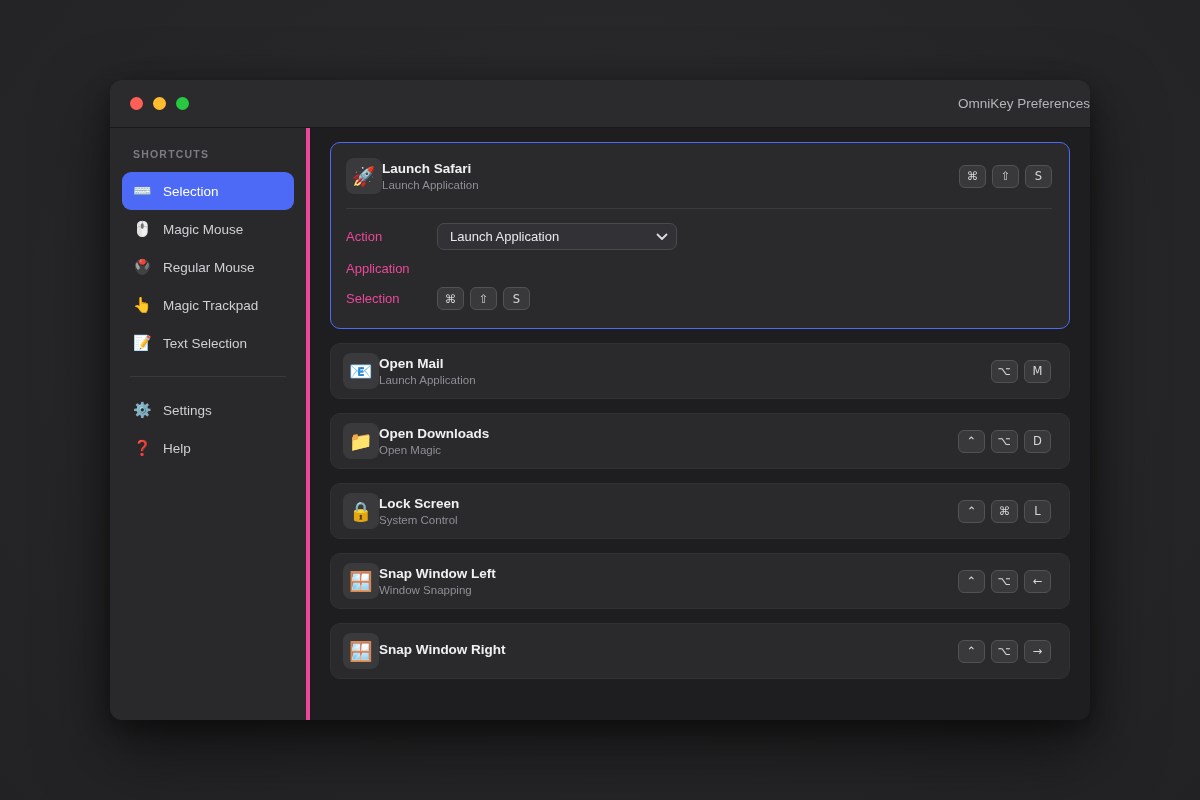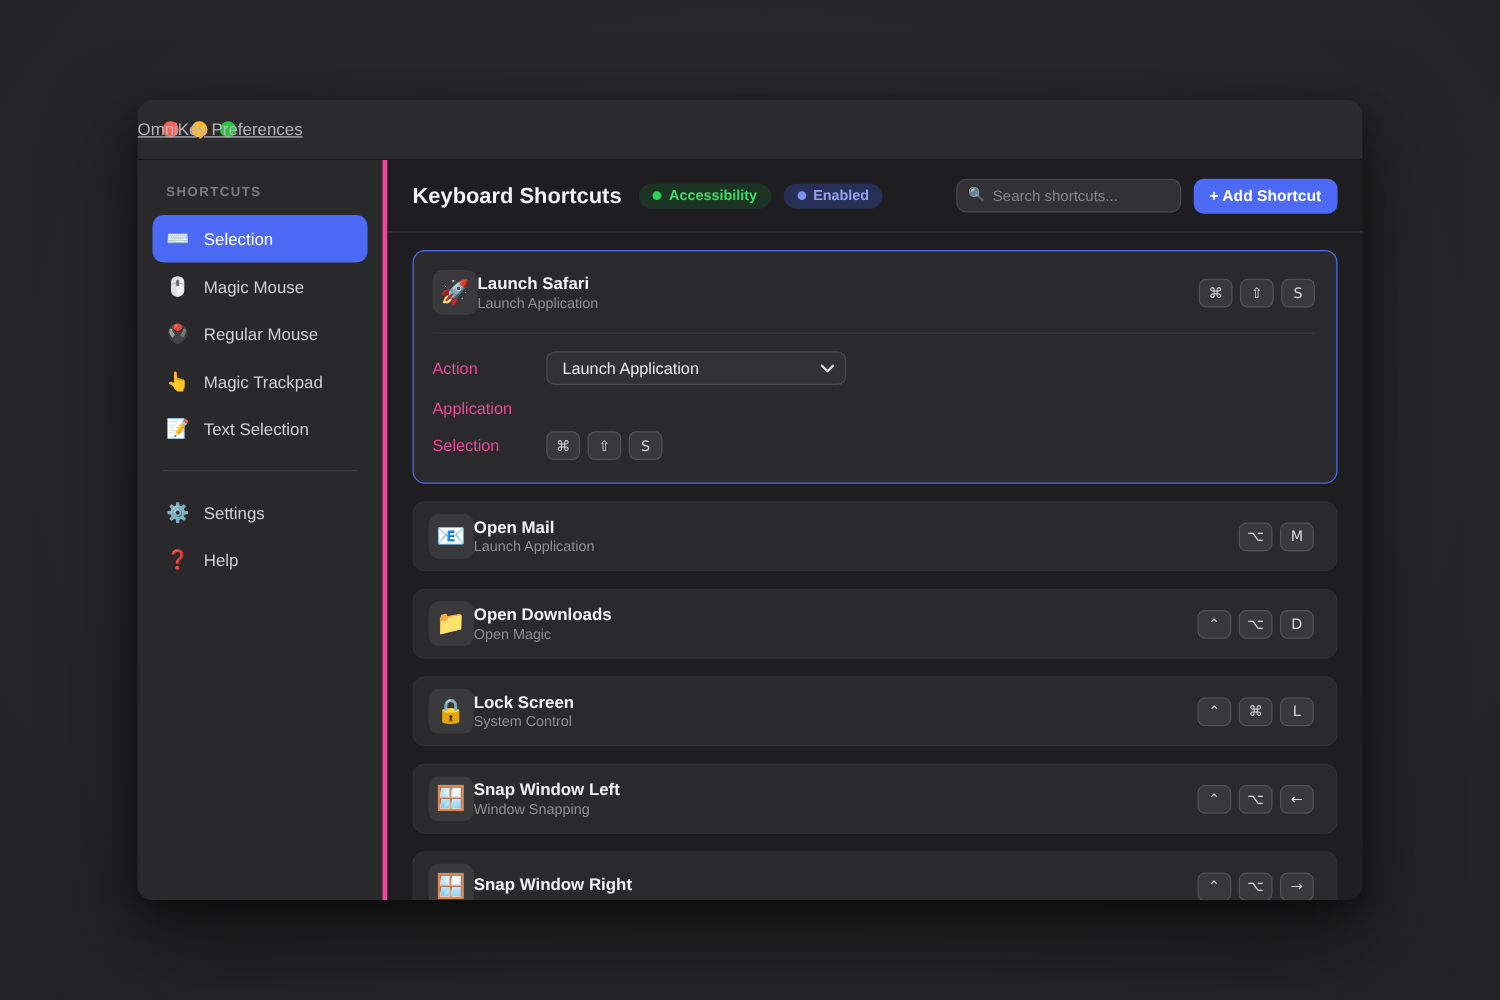"OmniKey Preferences" .win-title { text-align: left -> right; text-decoration: underline -> none }
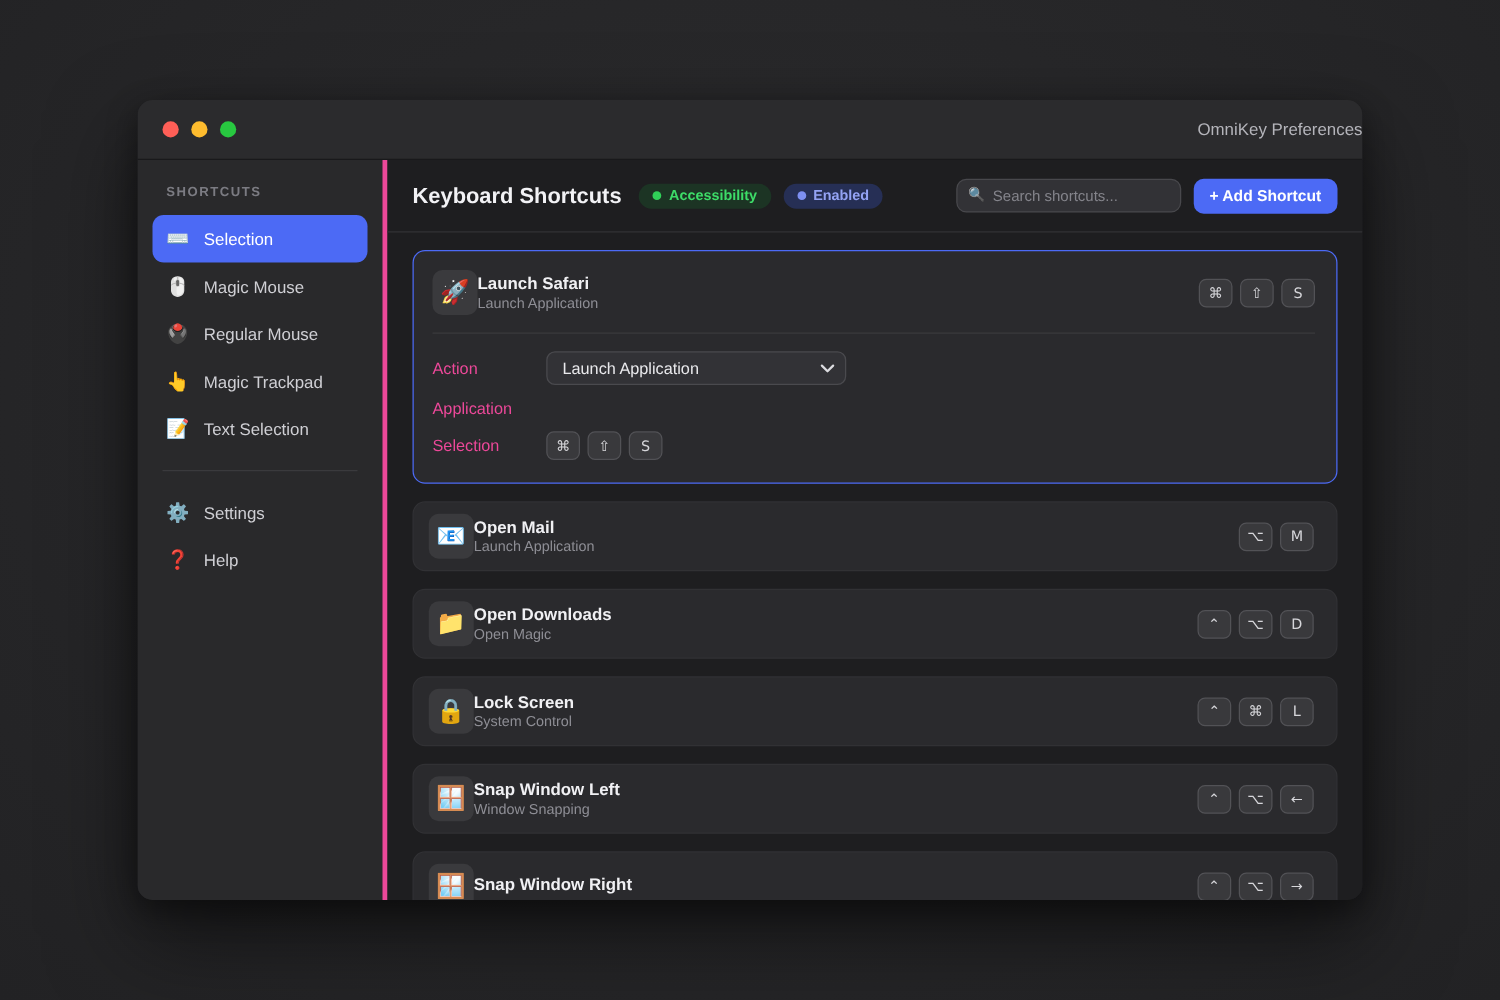"Keyboard Shortcuts" div.main-header { html: <div> <div>Keyboard Shortcuts</div> <span> <span></span> <span>Accessibility</span> </span> <span> <span></span> <span>Enabled</span> </span> <div></div> <div> <span>🔍</span> <input> </div> <button>+ Add Shortcut</button> </div> -> none }
